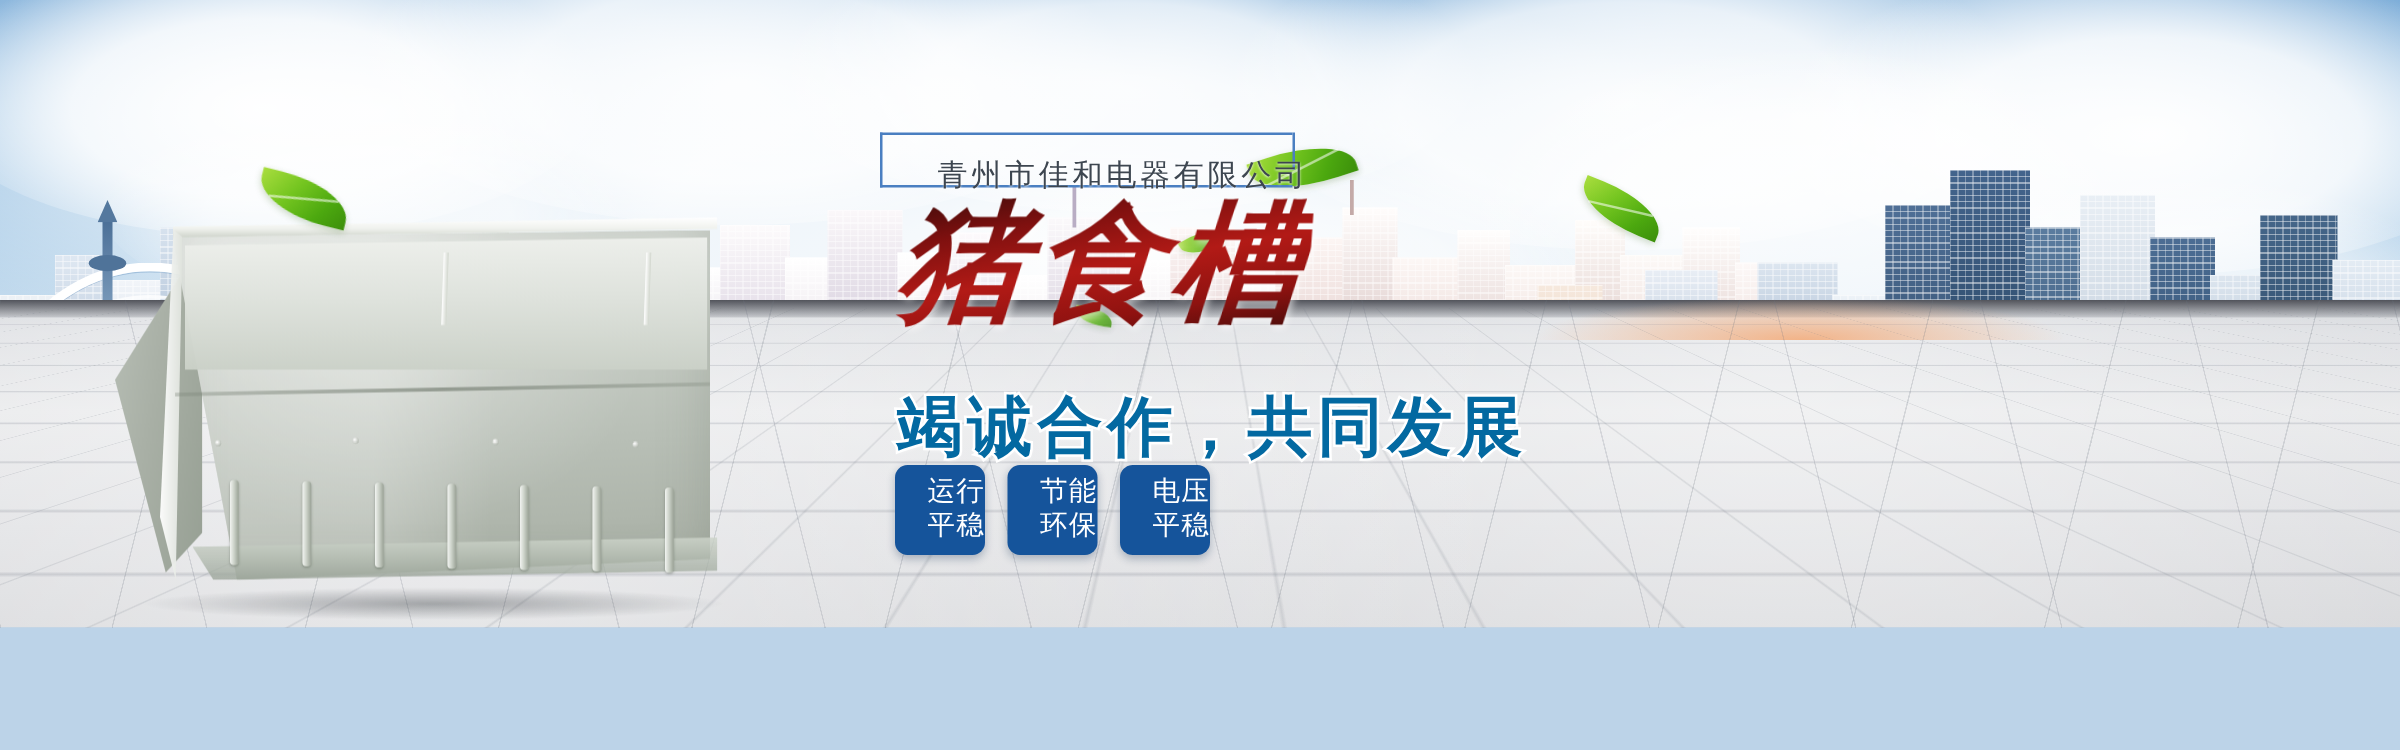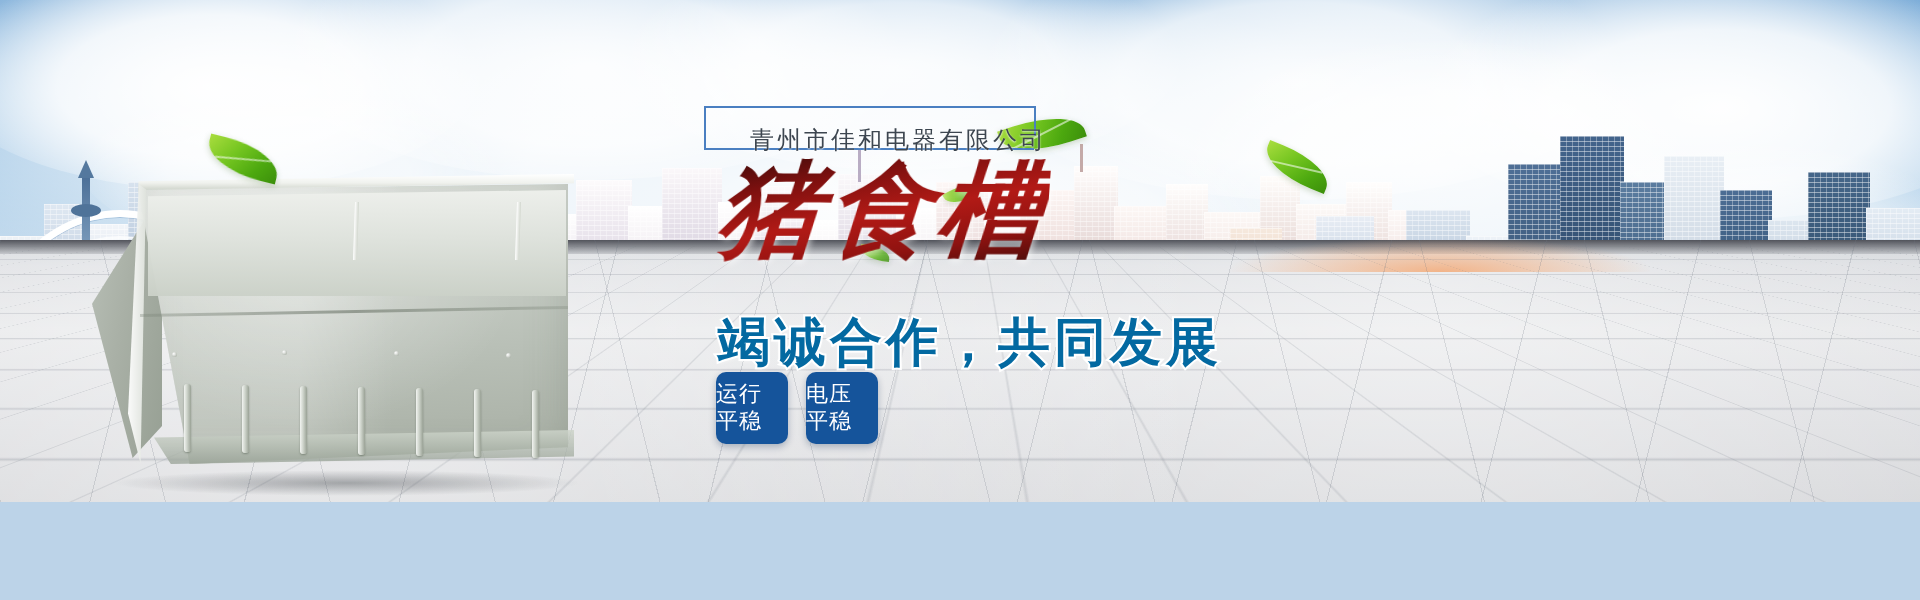"运行" .badge { align-items: flex-start -> flex-end }
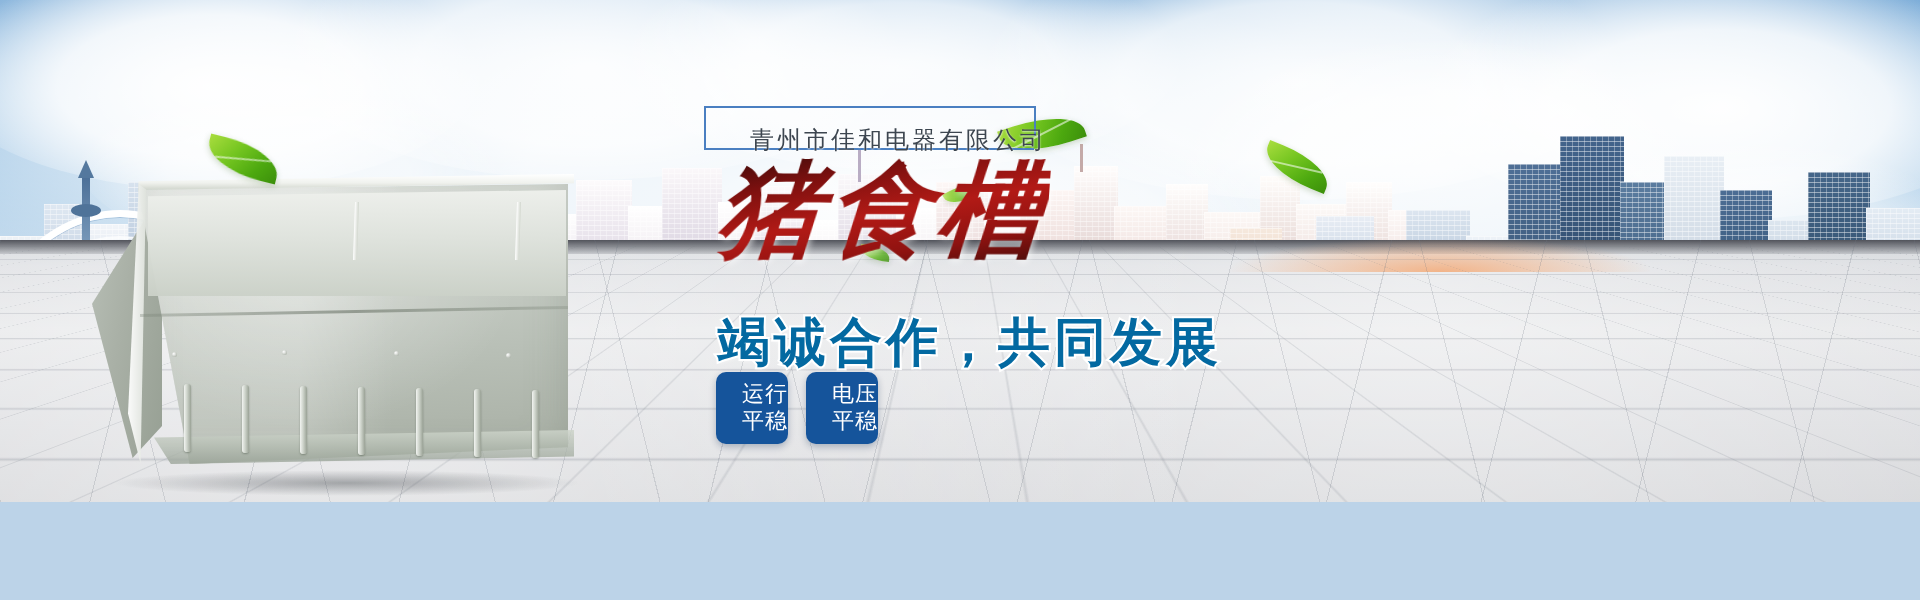"节能" div.badge { html: none -> <div> <span>节能</span> <span>环保</span> </div> }
